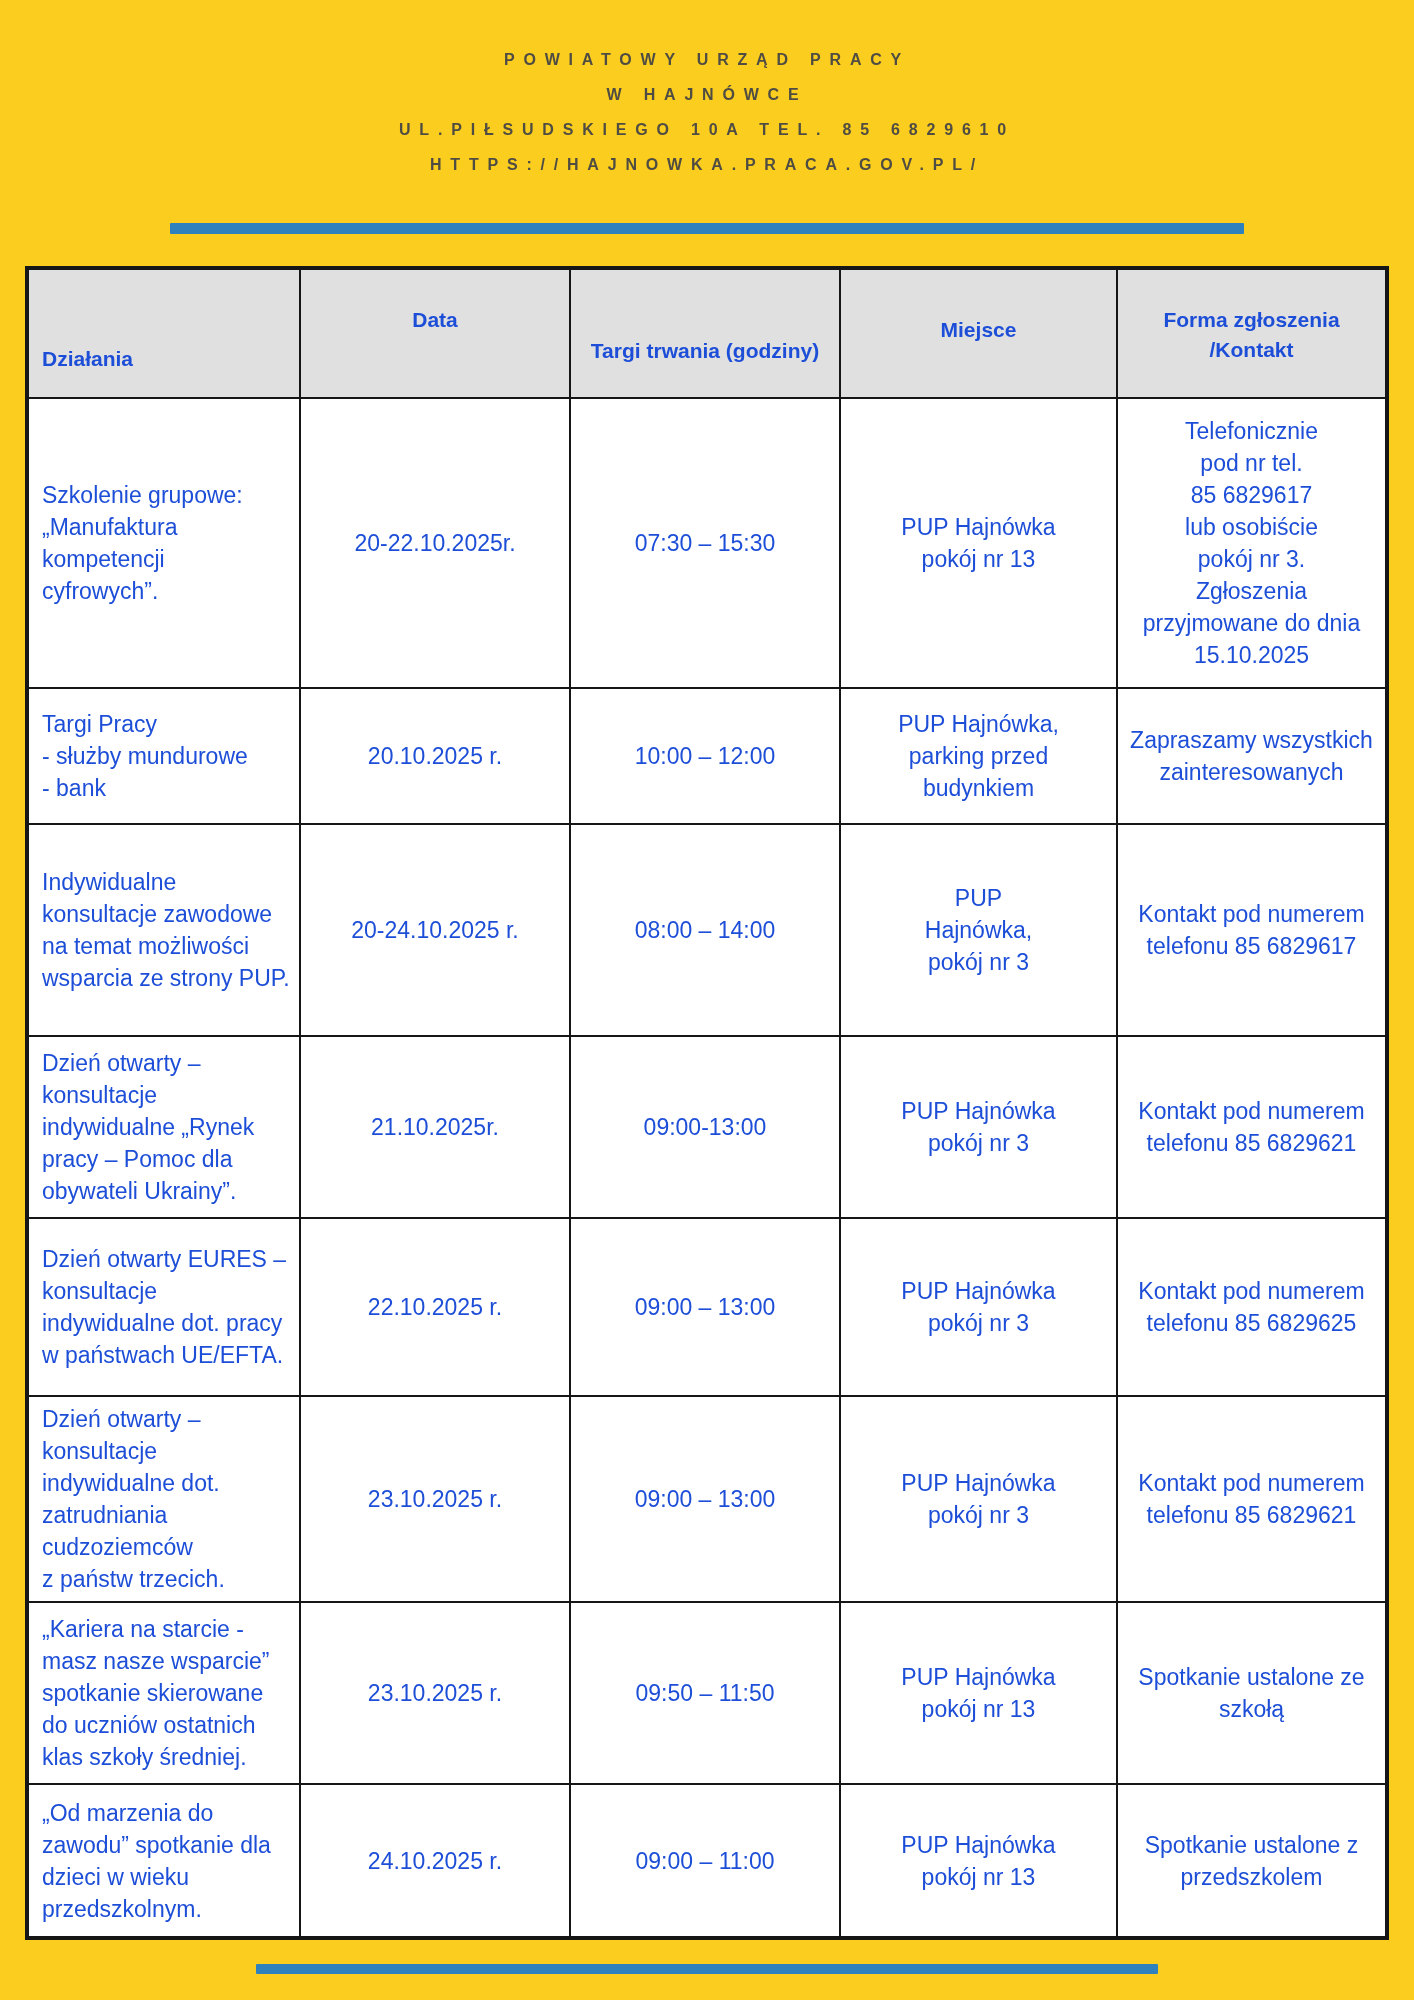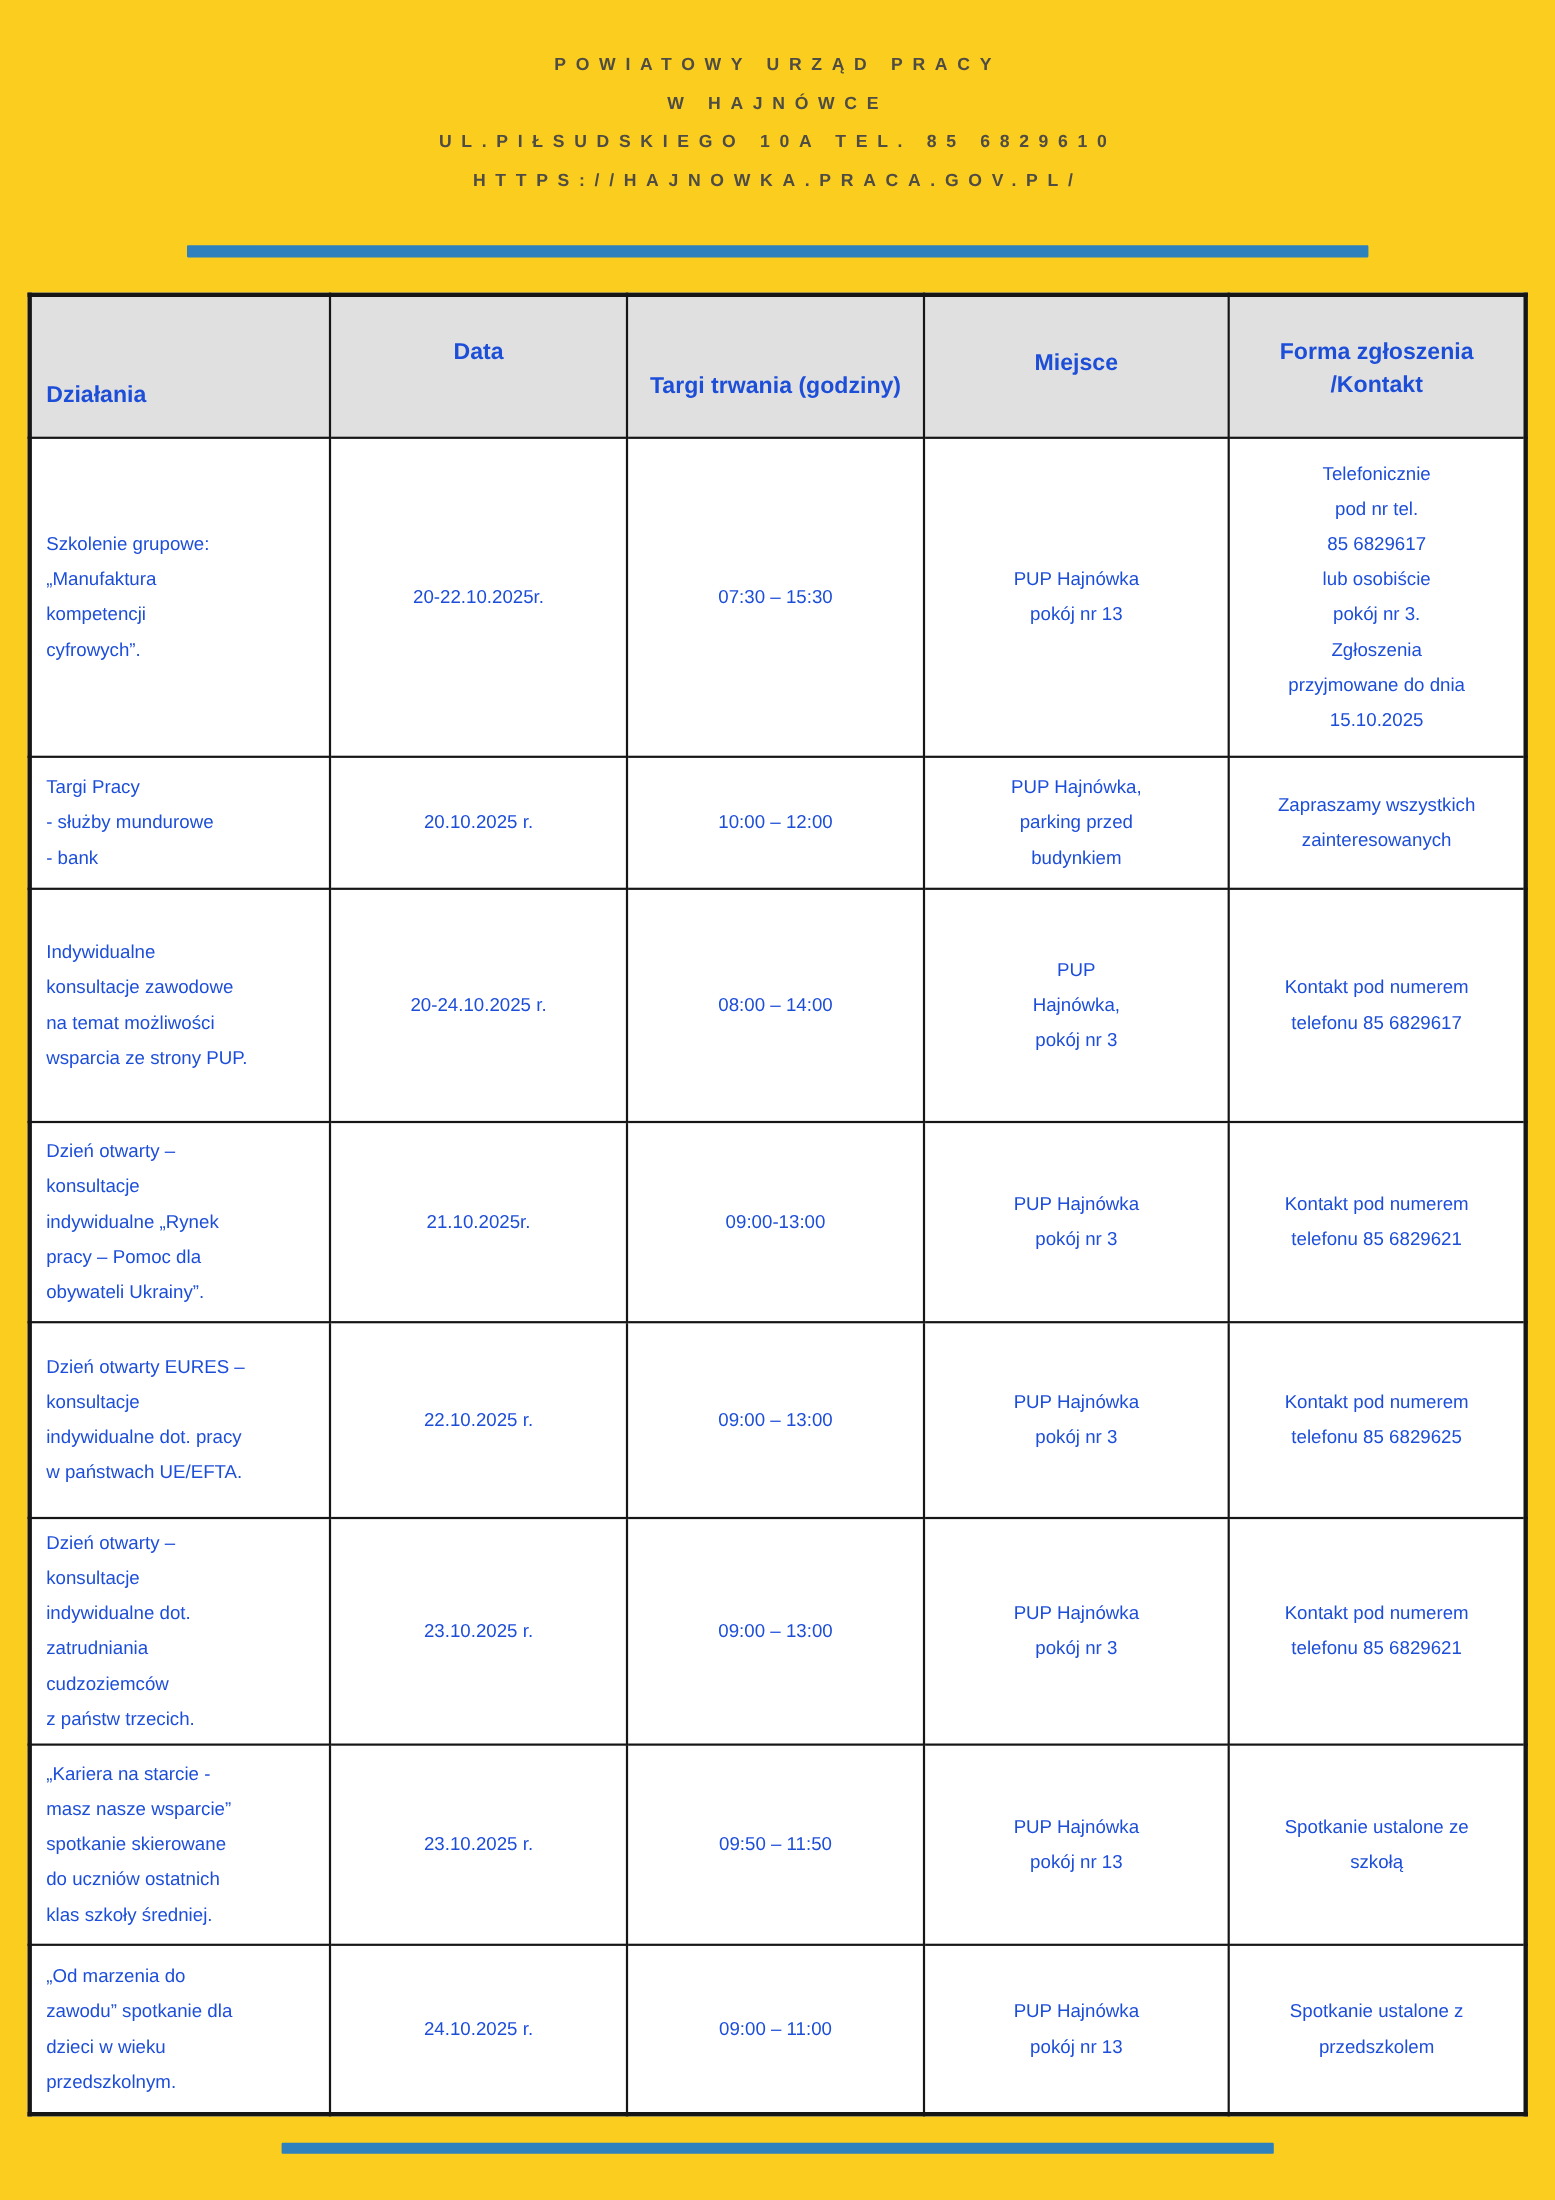"Telefonicznie" .schedule td { font-size: 17px -> 23px }
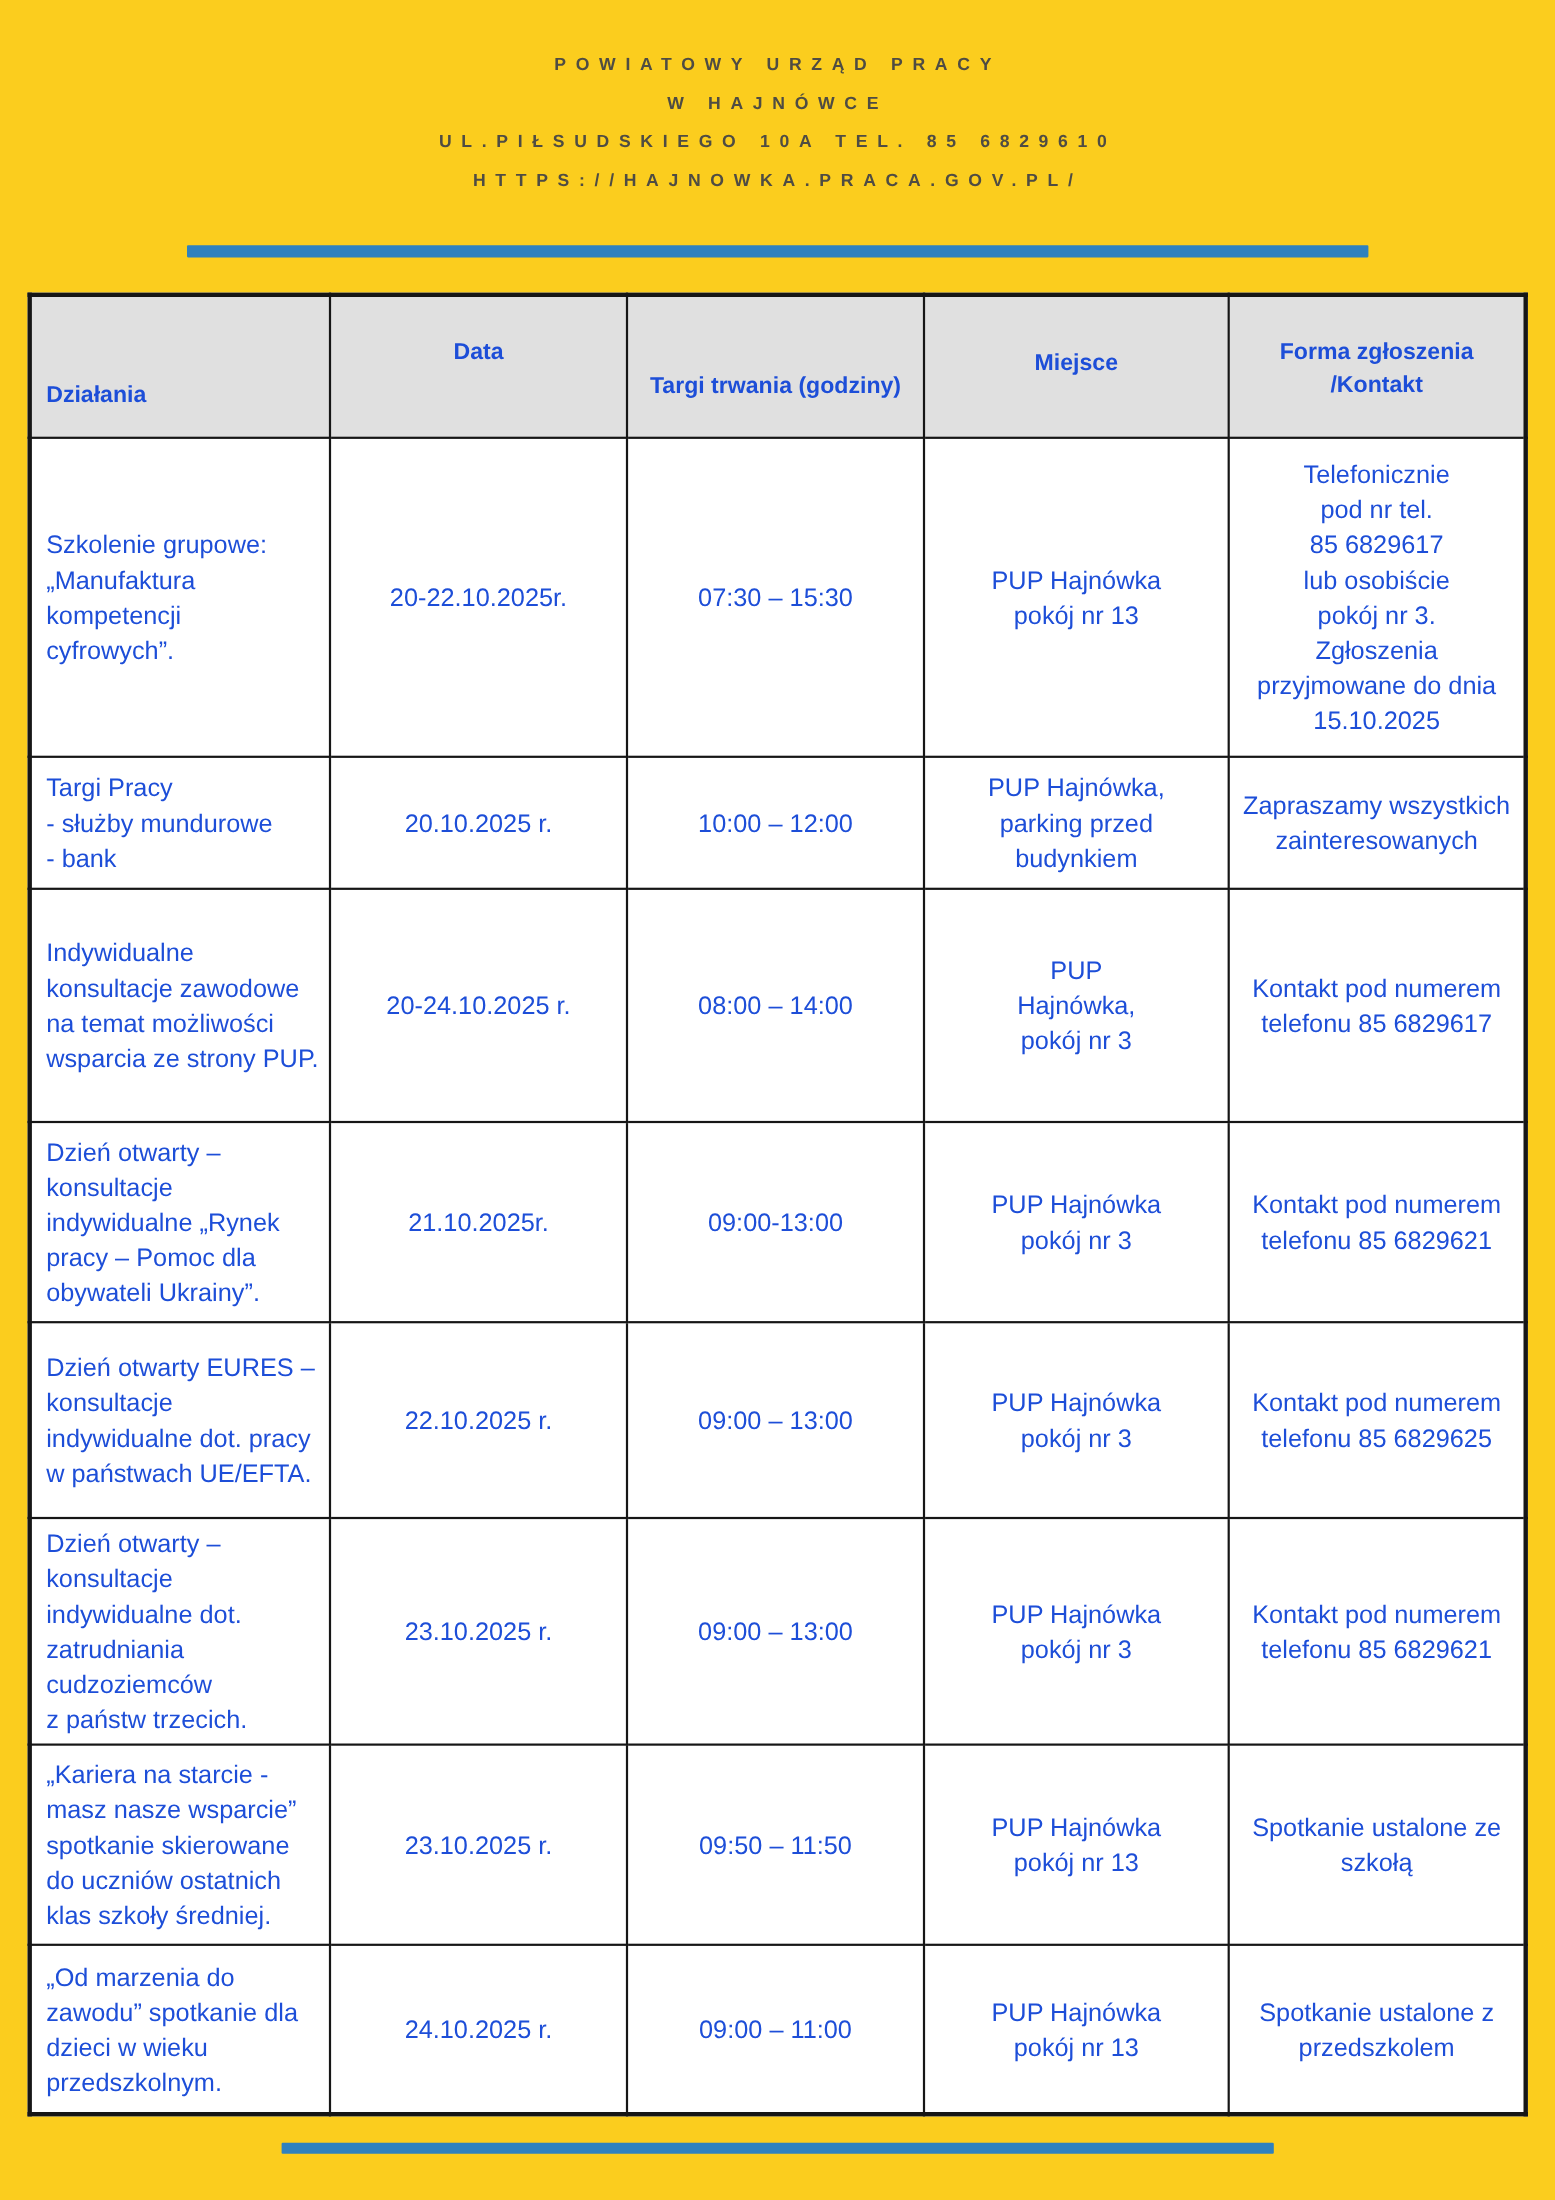"Targi Pracy" tr.r2 { height: 120px -> 136px }
